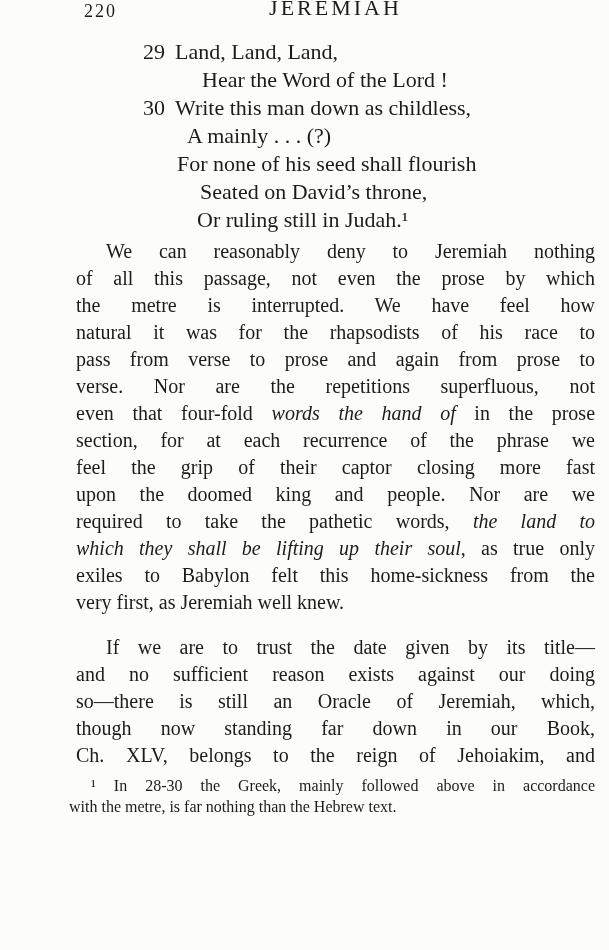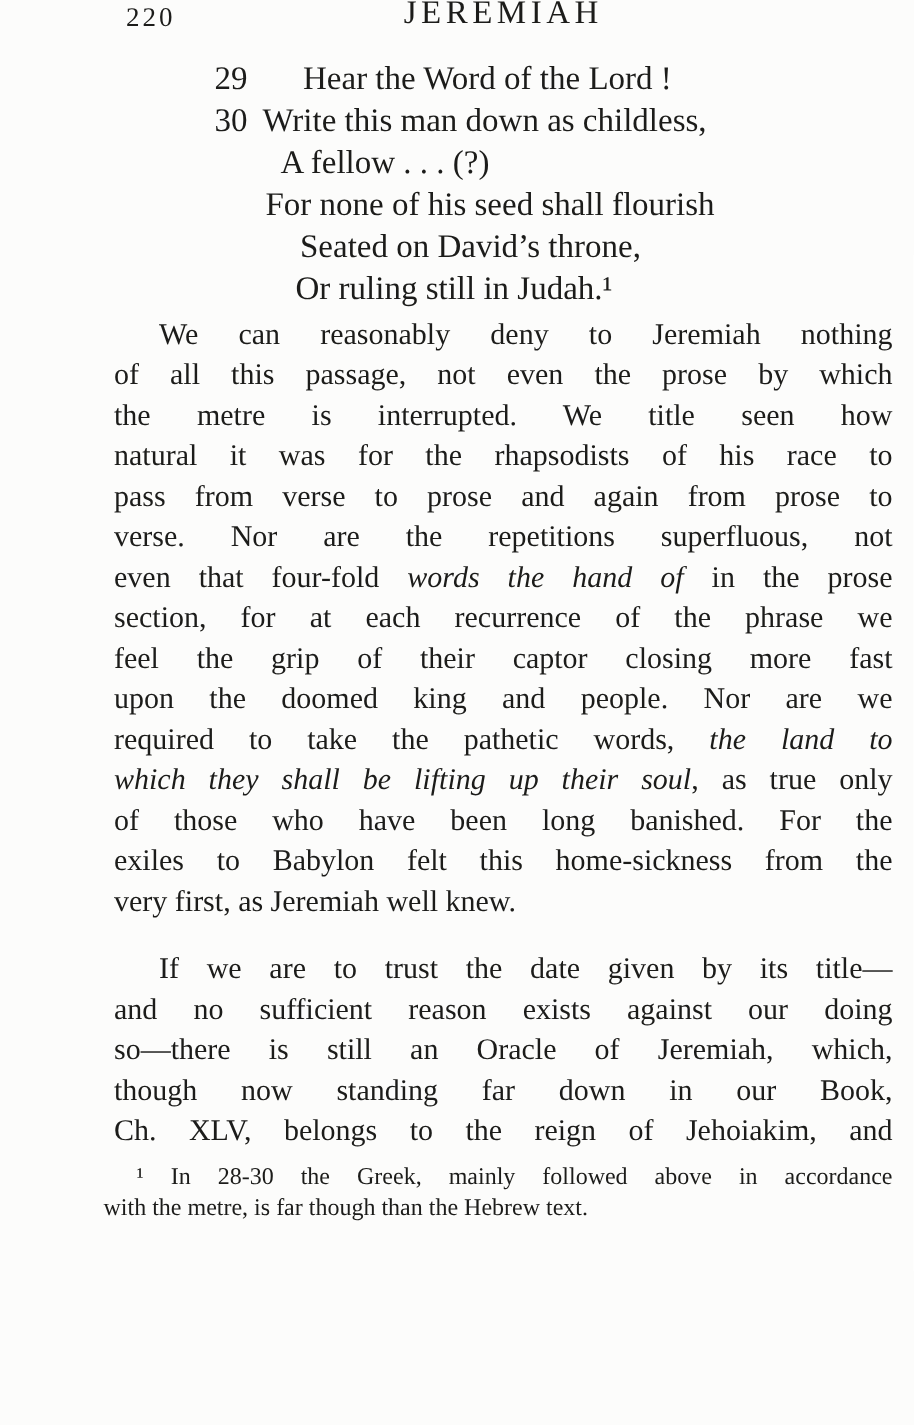"Land, Land, Land," span.vtext { html: none -> <span>Land, Land, Land,</span> }
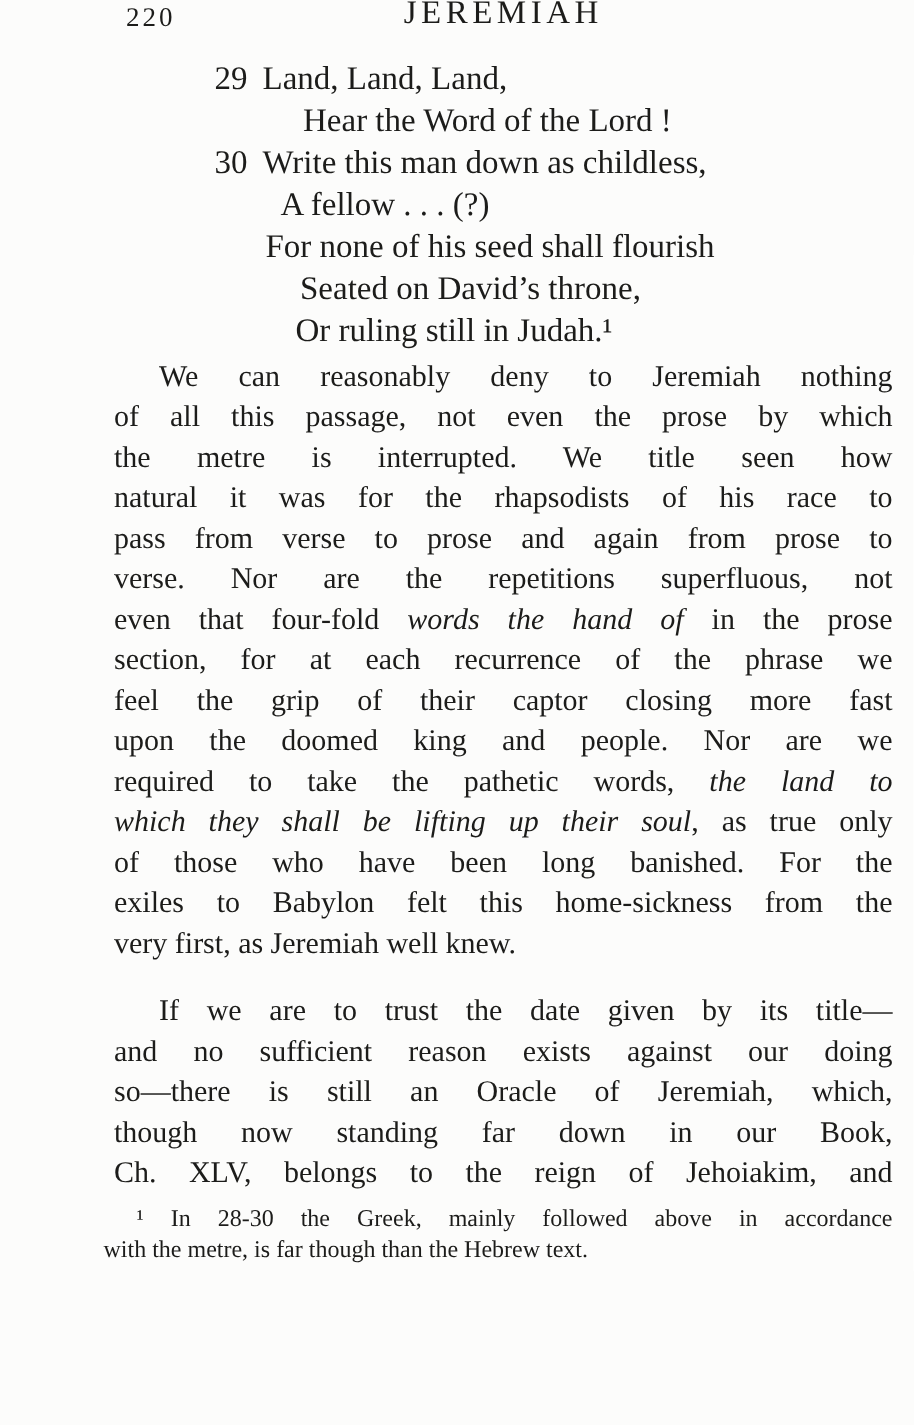"A fellow . . ." span.vtext { text: fellow -> mainly }
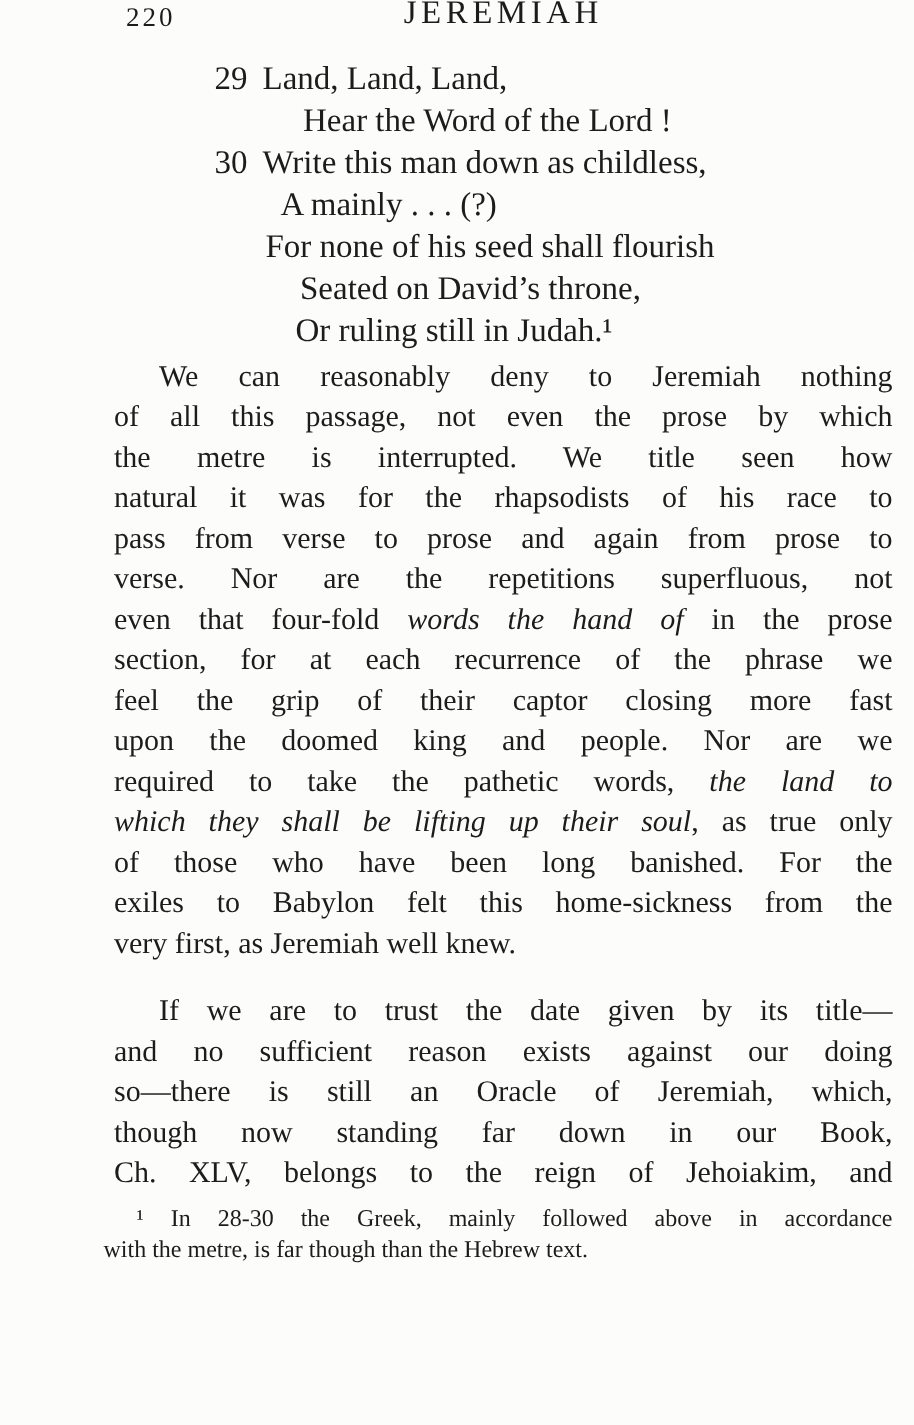"the metre is interrupted. We" div.tline { text: title seen -> have feel }
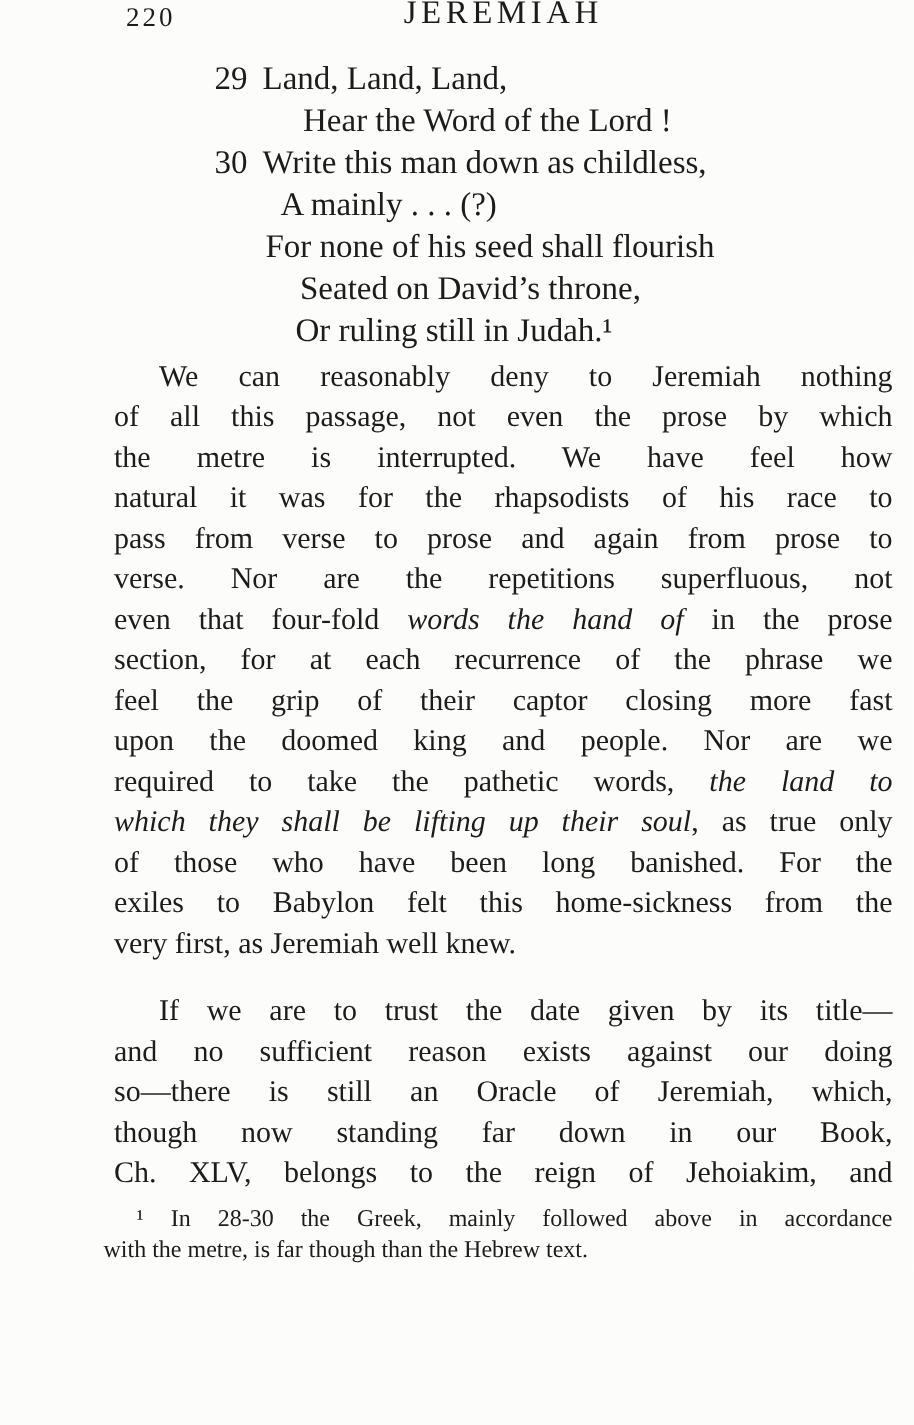"of those who have been" div.tline { html: <div>of those who have been long banished. For the</div> -> none }
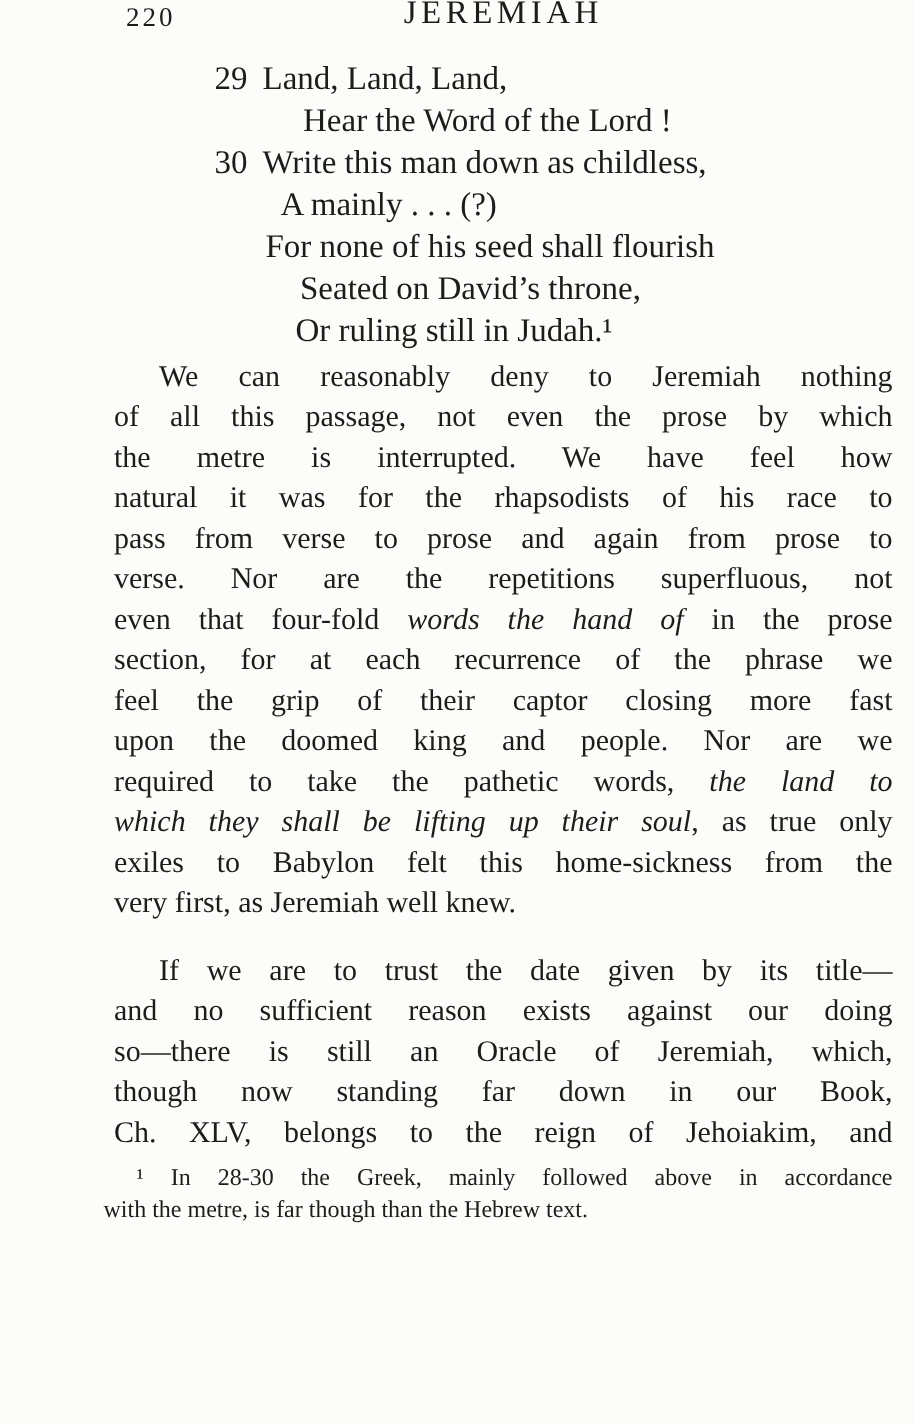"with the metre, is far" div.tline { text: though -> nothing }
